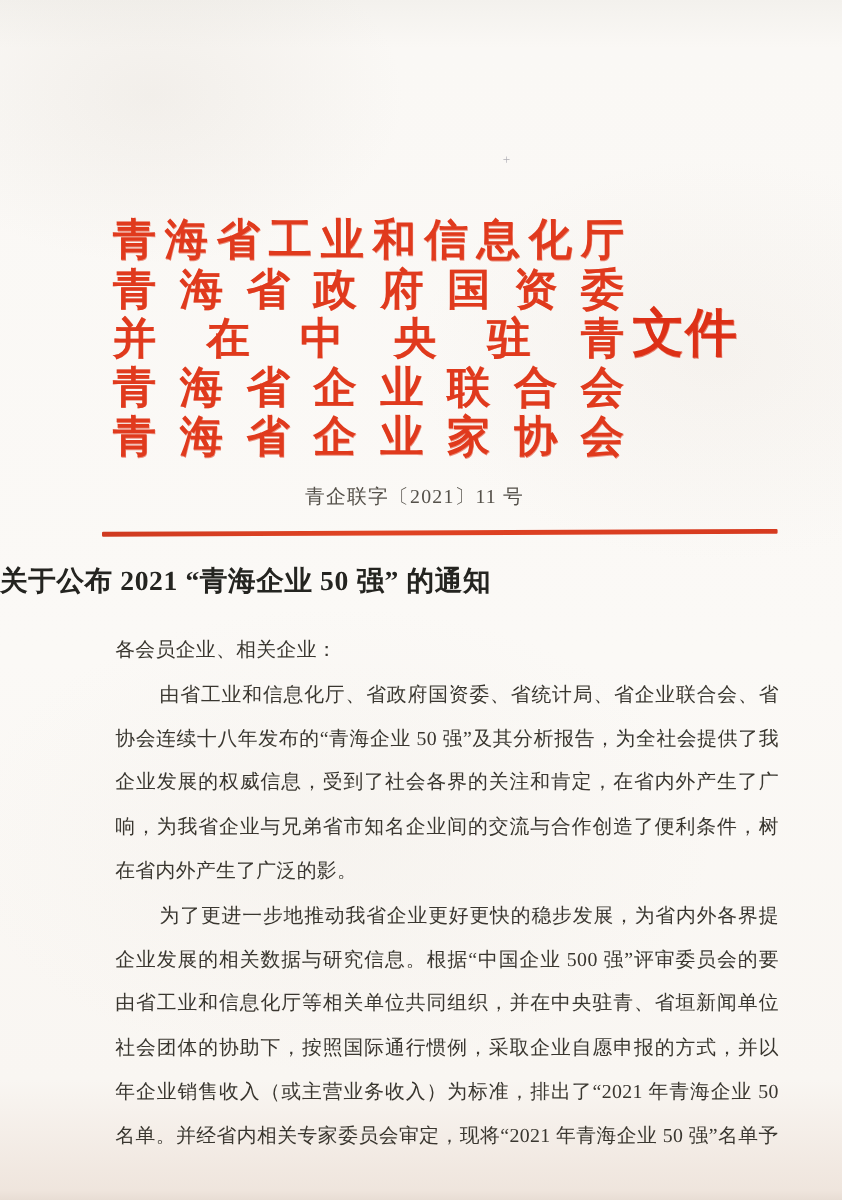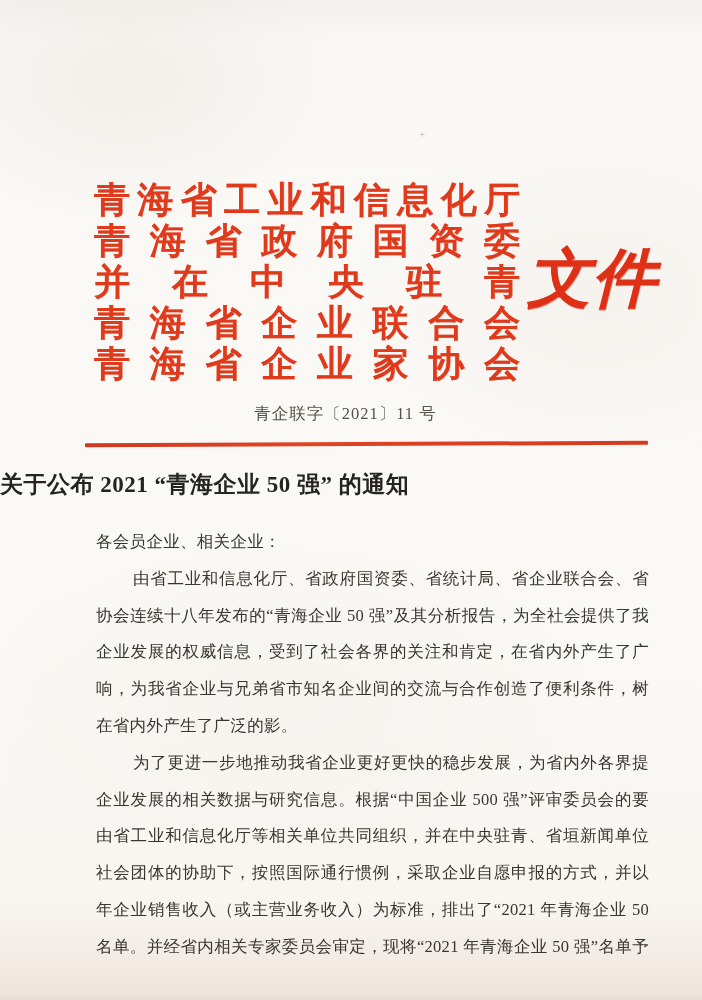"文件" .wenjian { font-size: 64px -> 43px; font-style: italic -> none }
